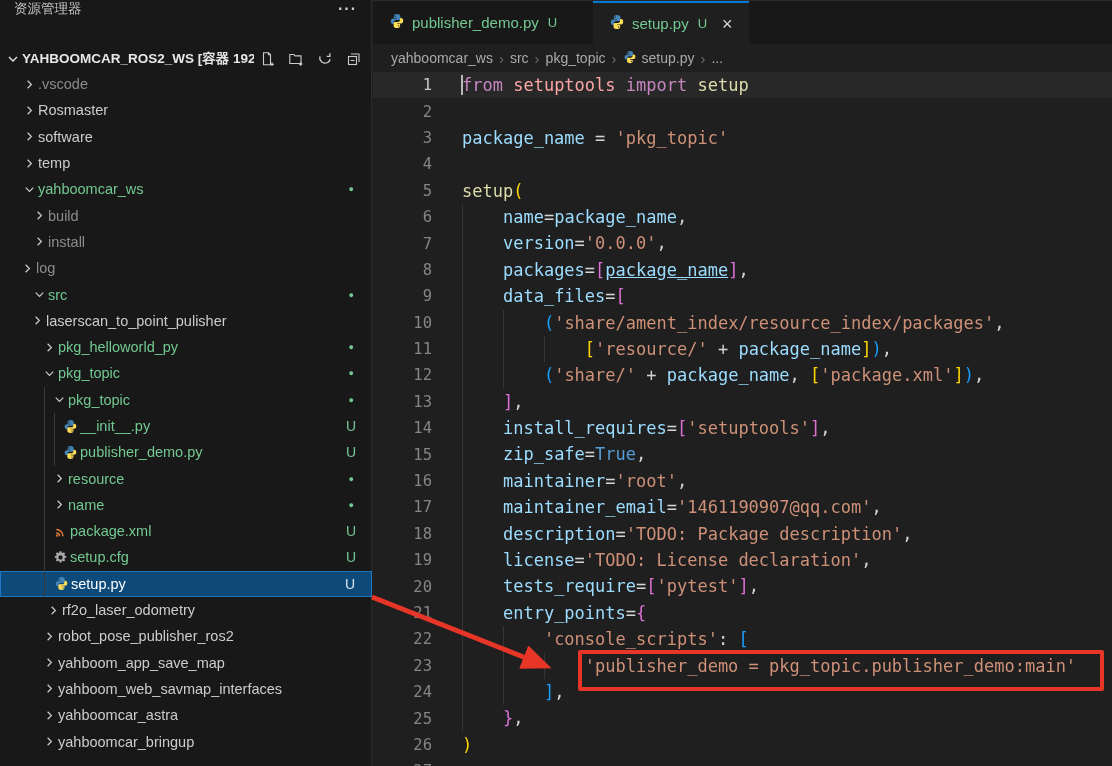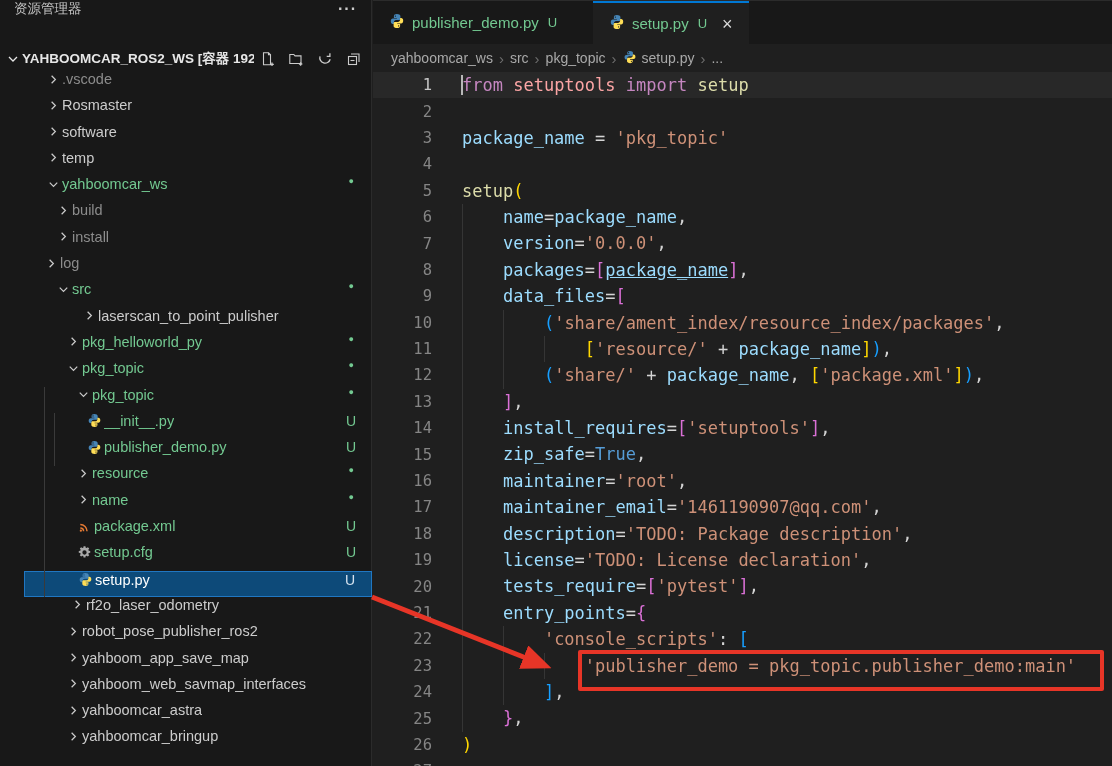".vscode" .trow { align-items: flex-start -> center; margin-left: 24px -> none }
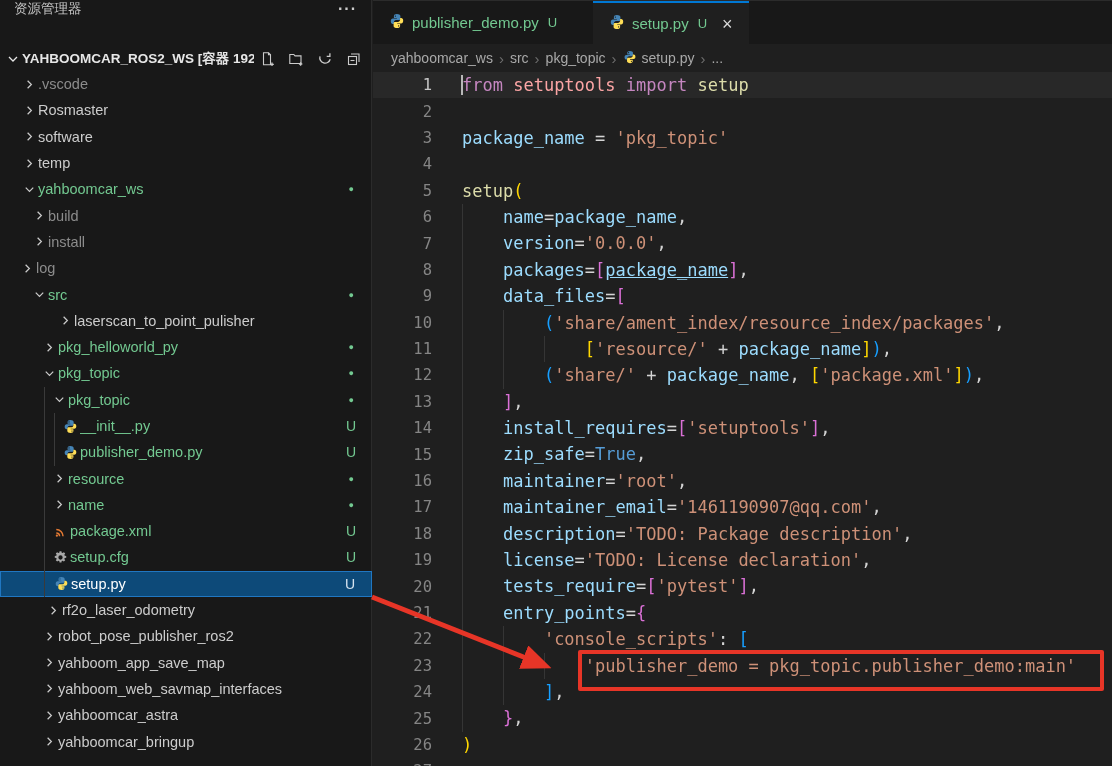"laserscan_to_point_pulisher" div.trow { padding-left: 56px -> 28px }
